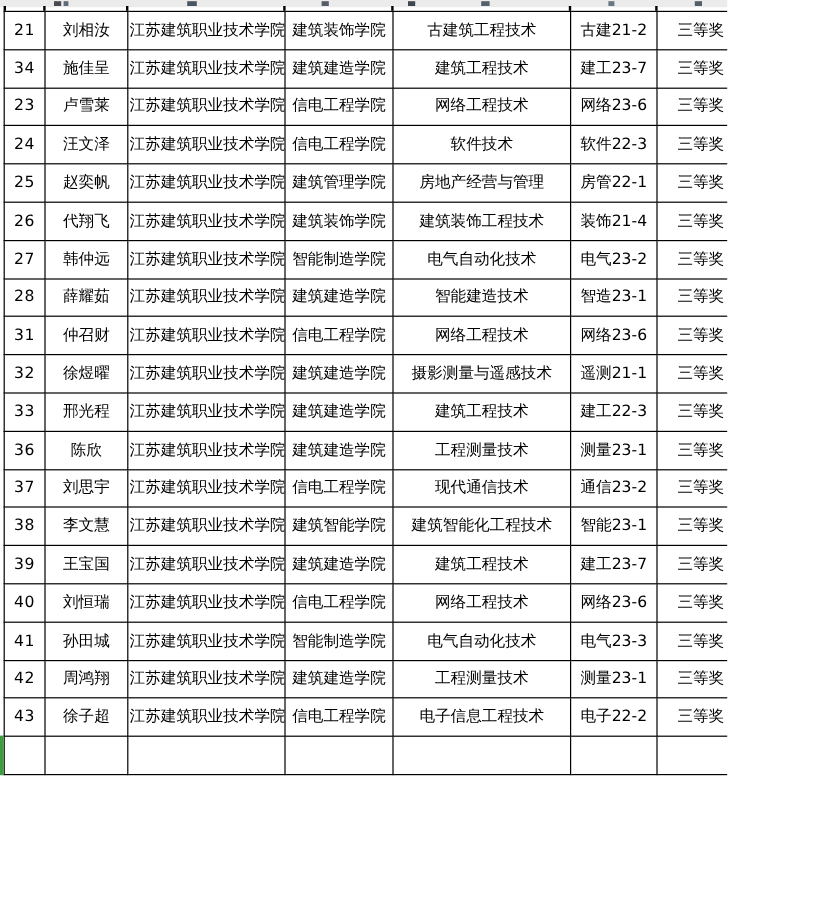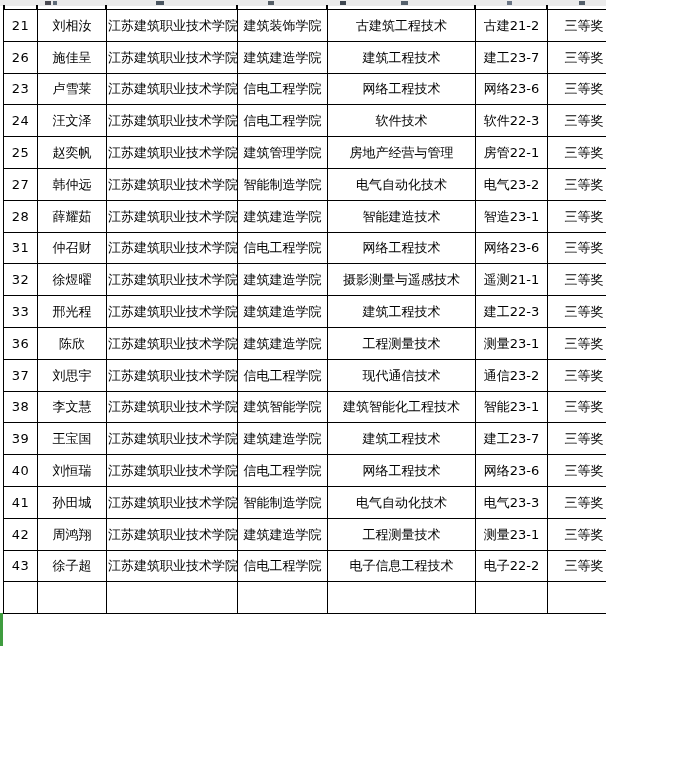"26" td.c-num { text: 26 -> 34 }
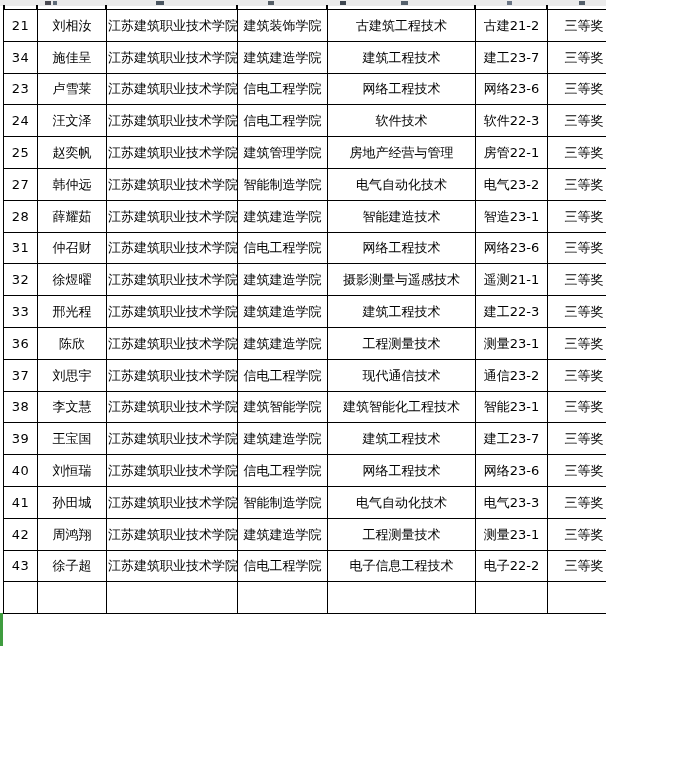"26" tr { html: none -> <tr> <td>26</td> <td>代翔飞</td> <td>江苏建筑职业技术学院</td> <td>建筑装饰学院</td> <td>建筑装饰工程技术</td> <td>装饰21-4</td> <td>三等奖</td> <td></td> </tr> }
